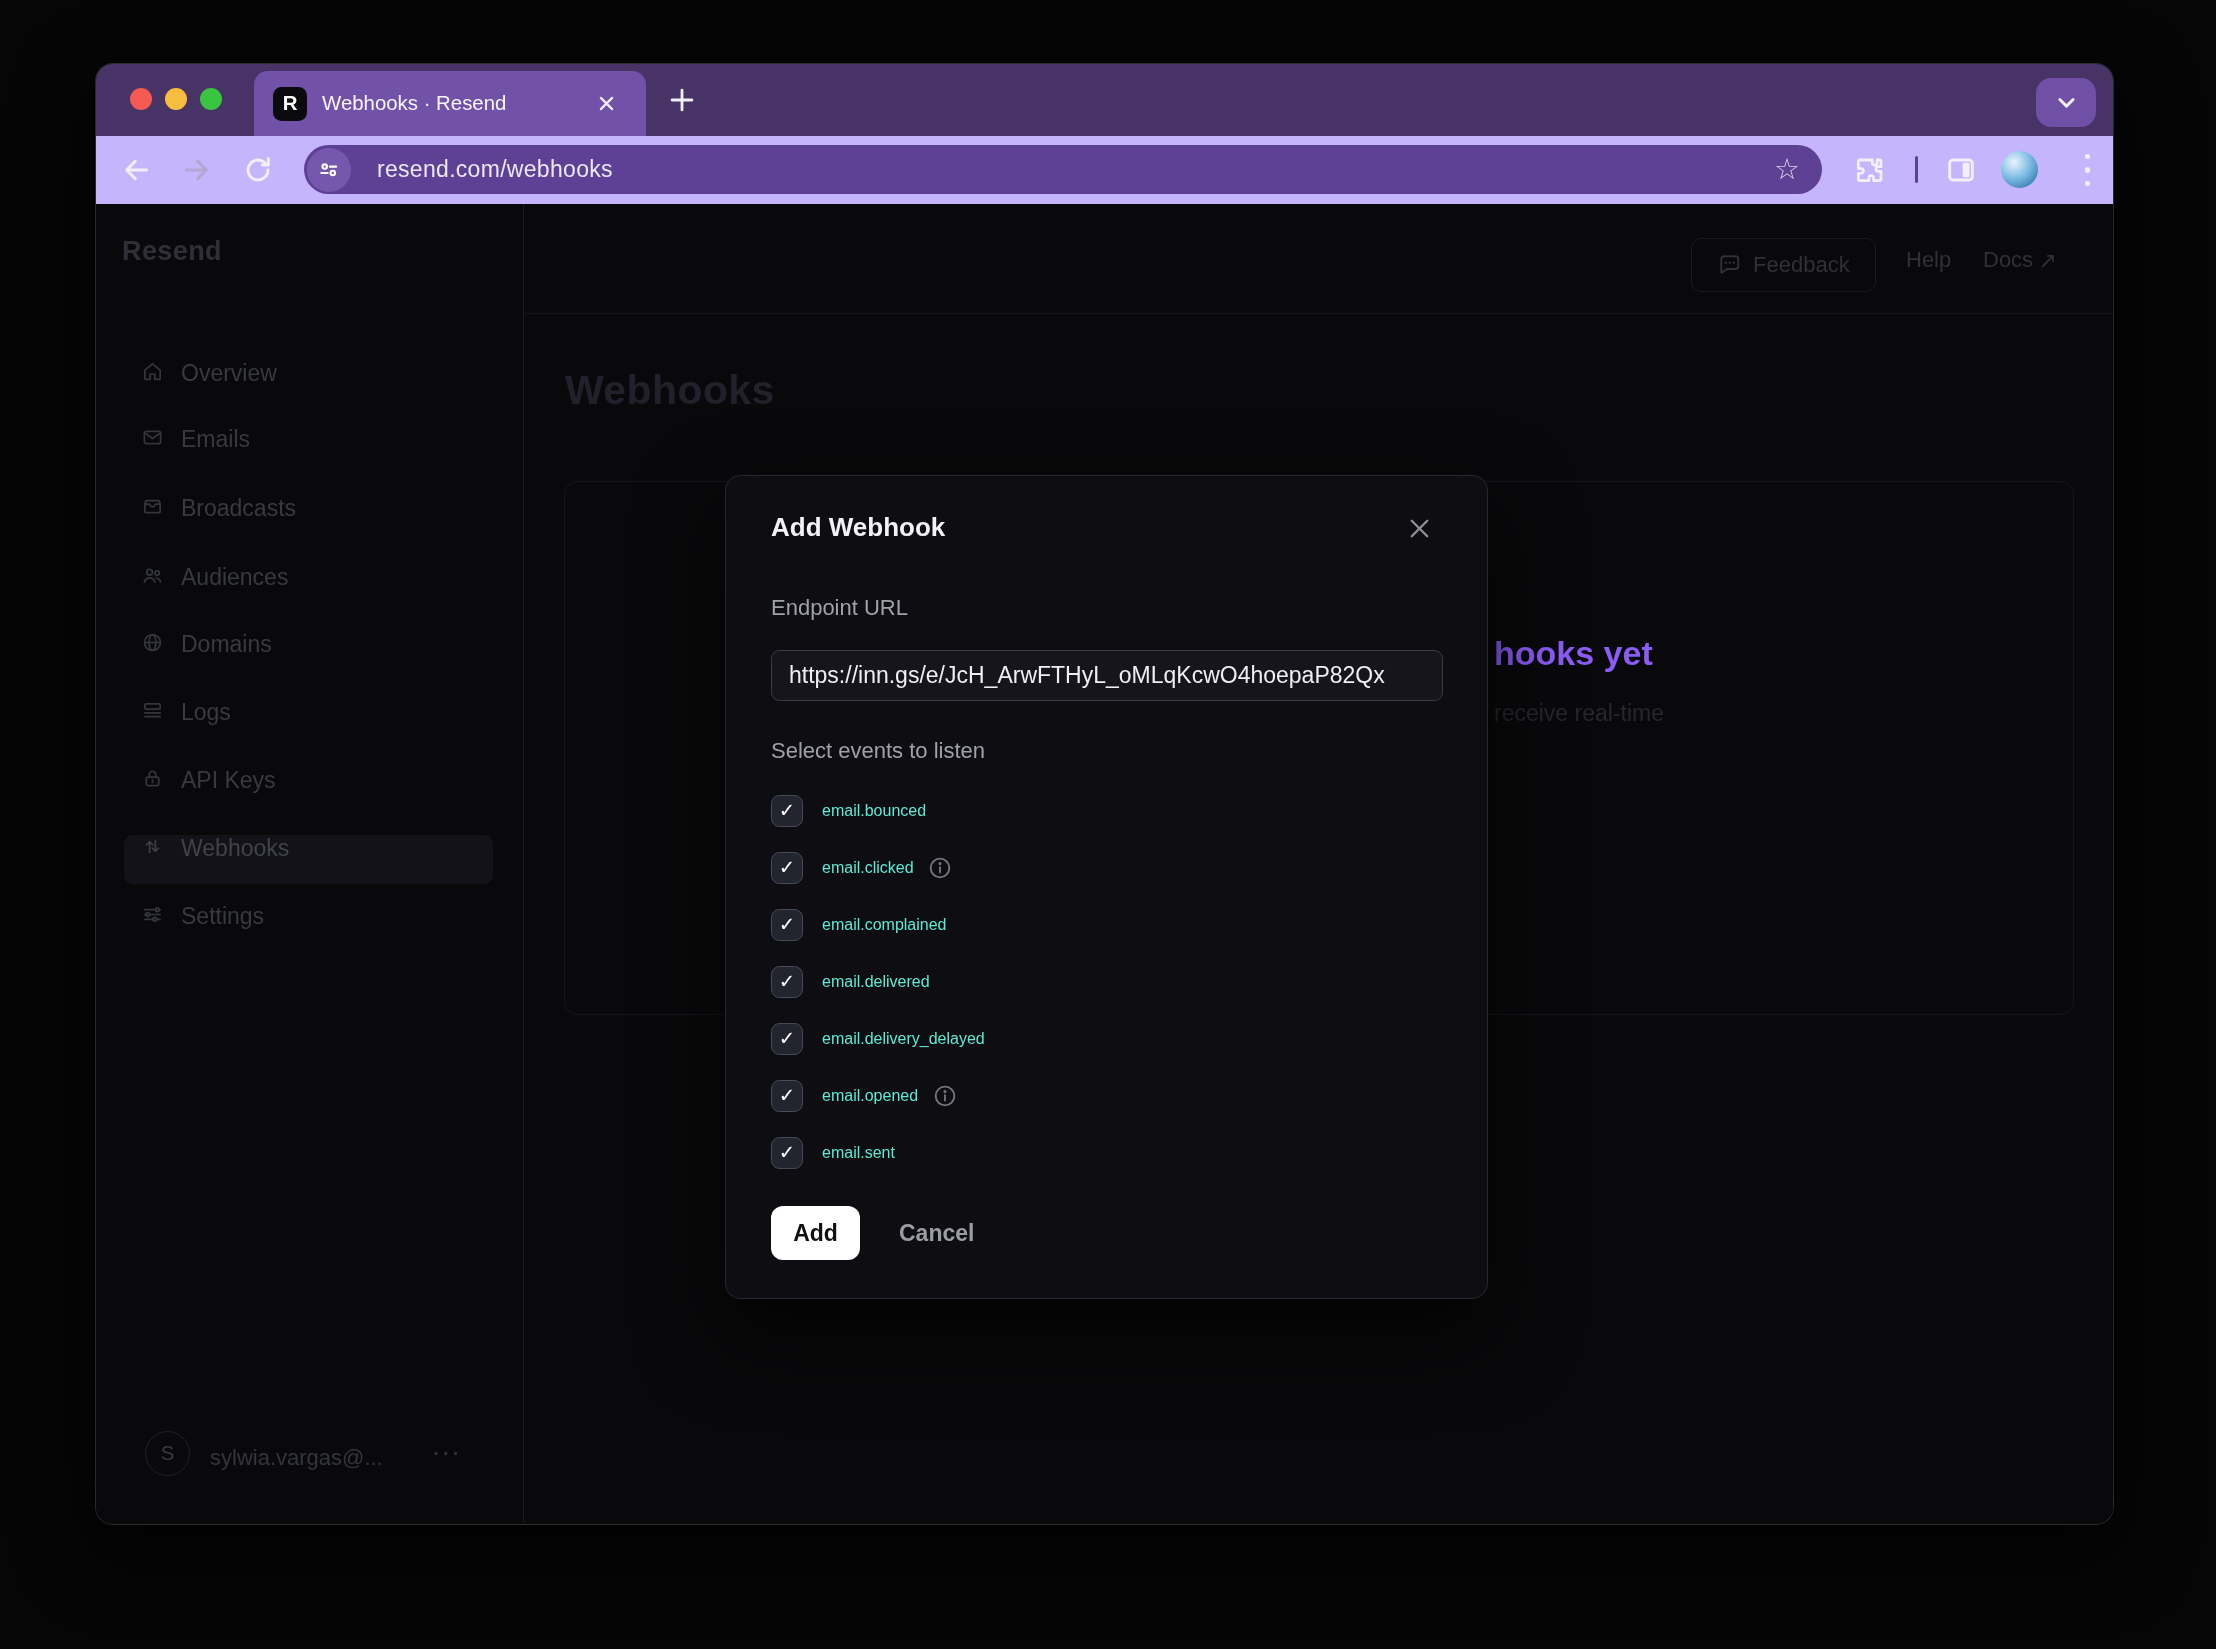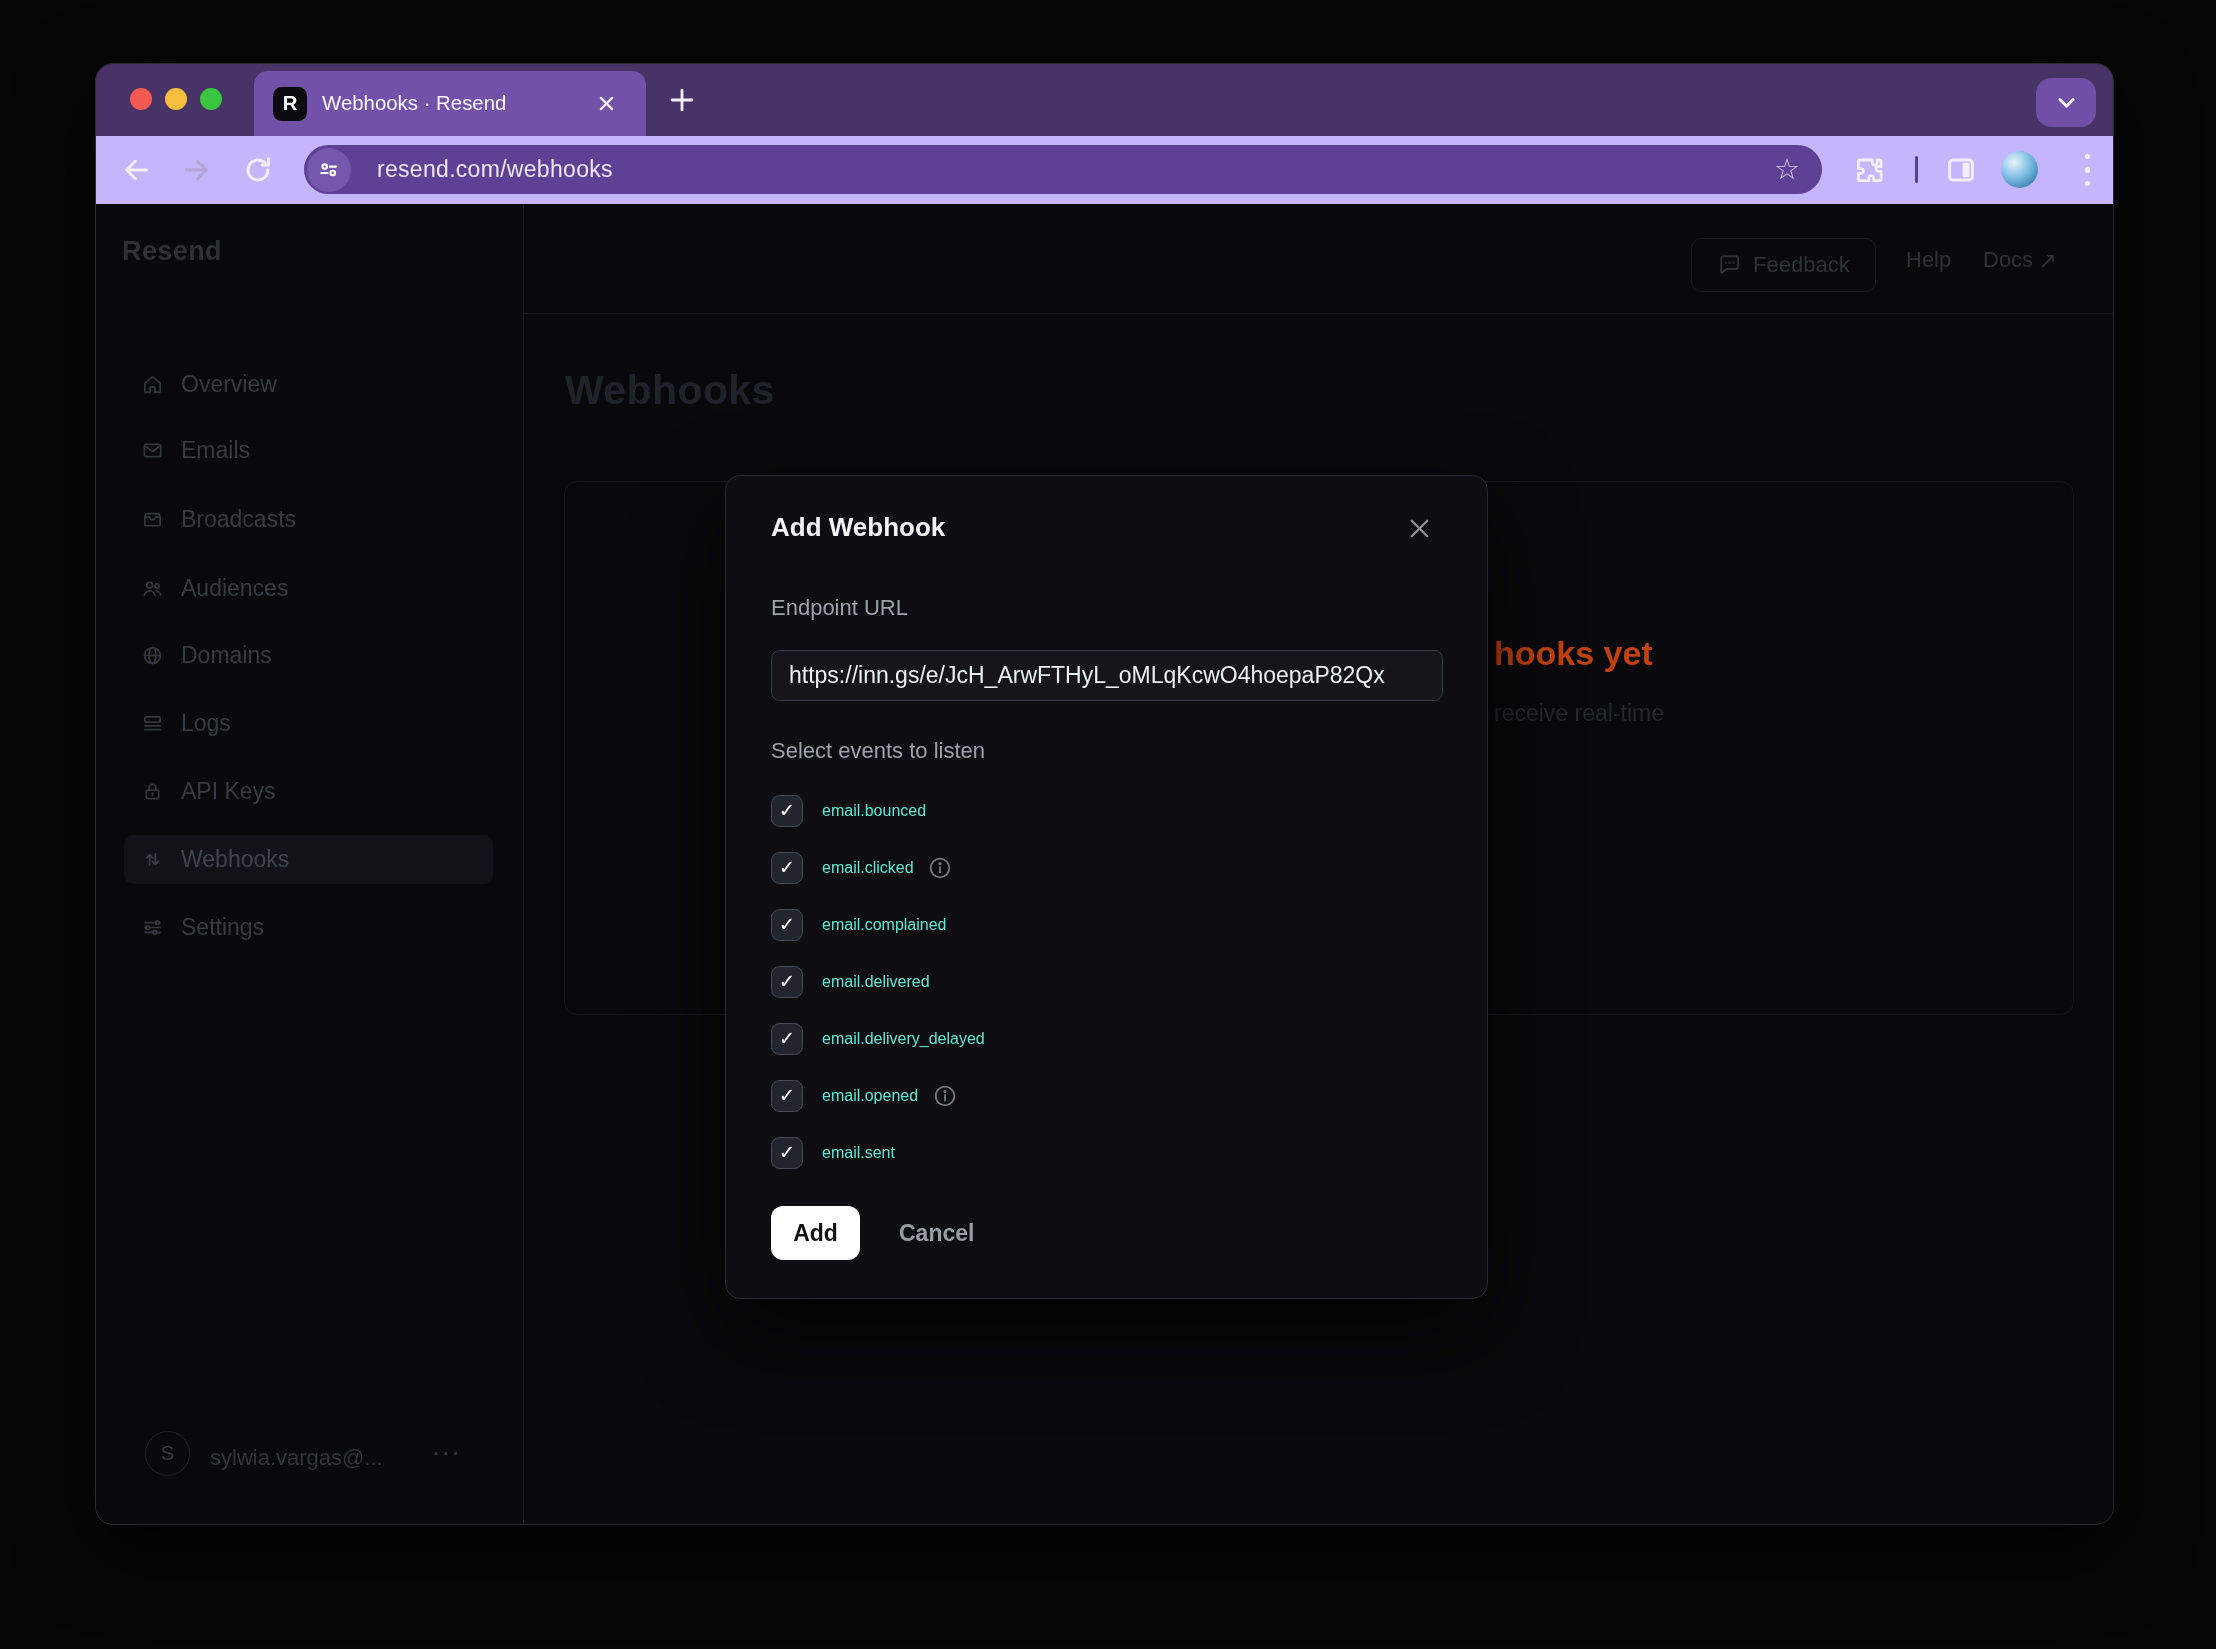"Overview" .nav-item { align-items: center -> flex-start }
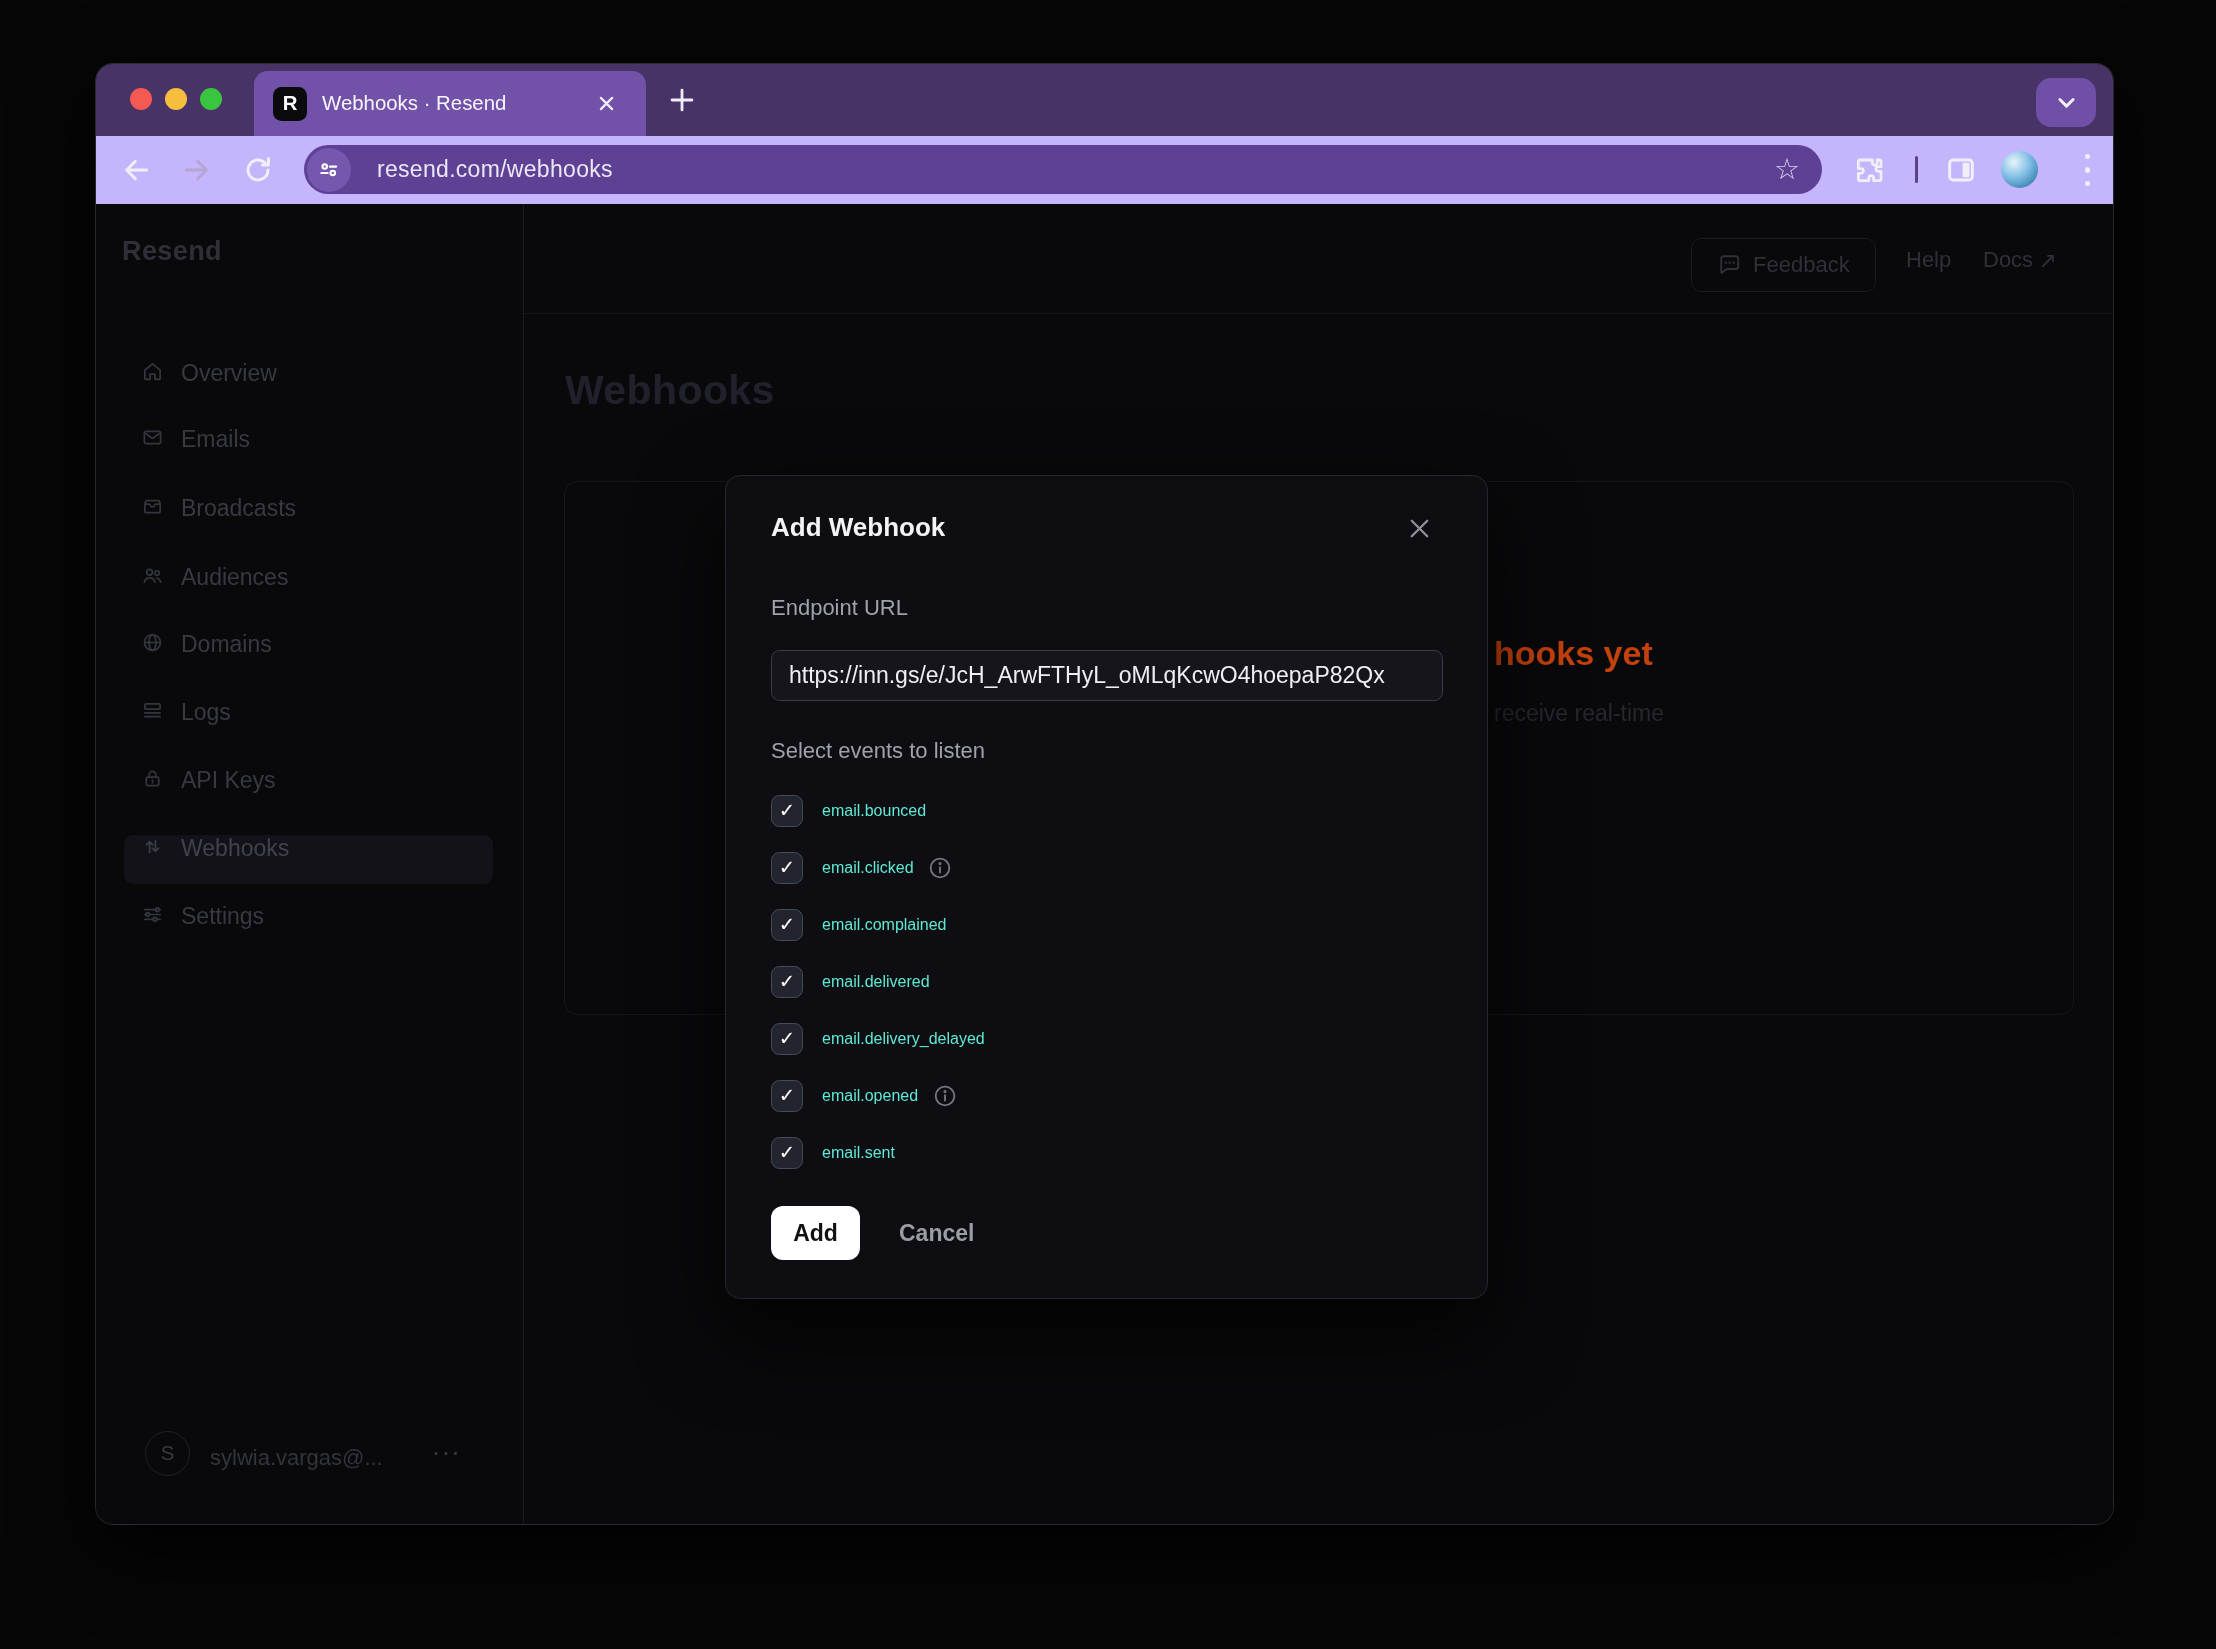"hooks yet" #empty-head { color: #c2410c -> #8b5cf6 }
